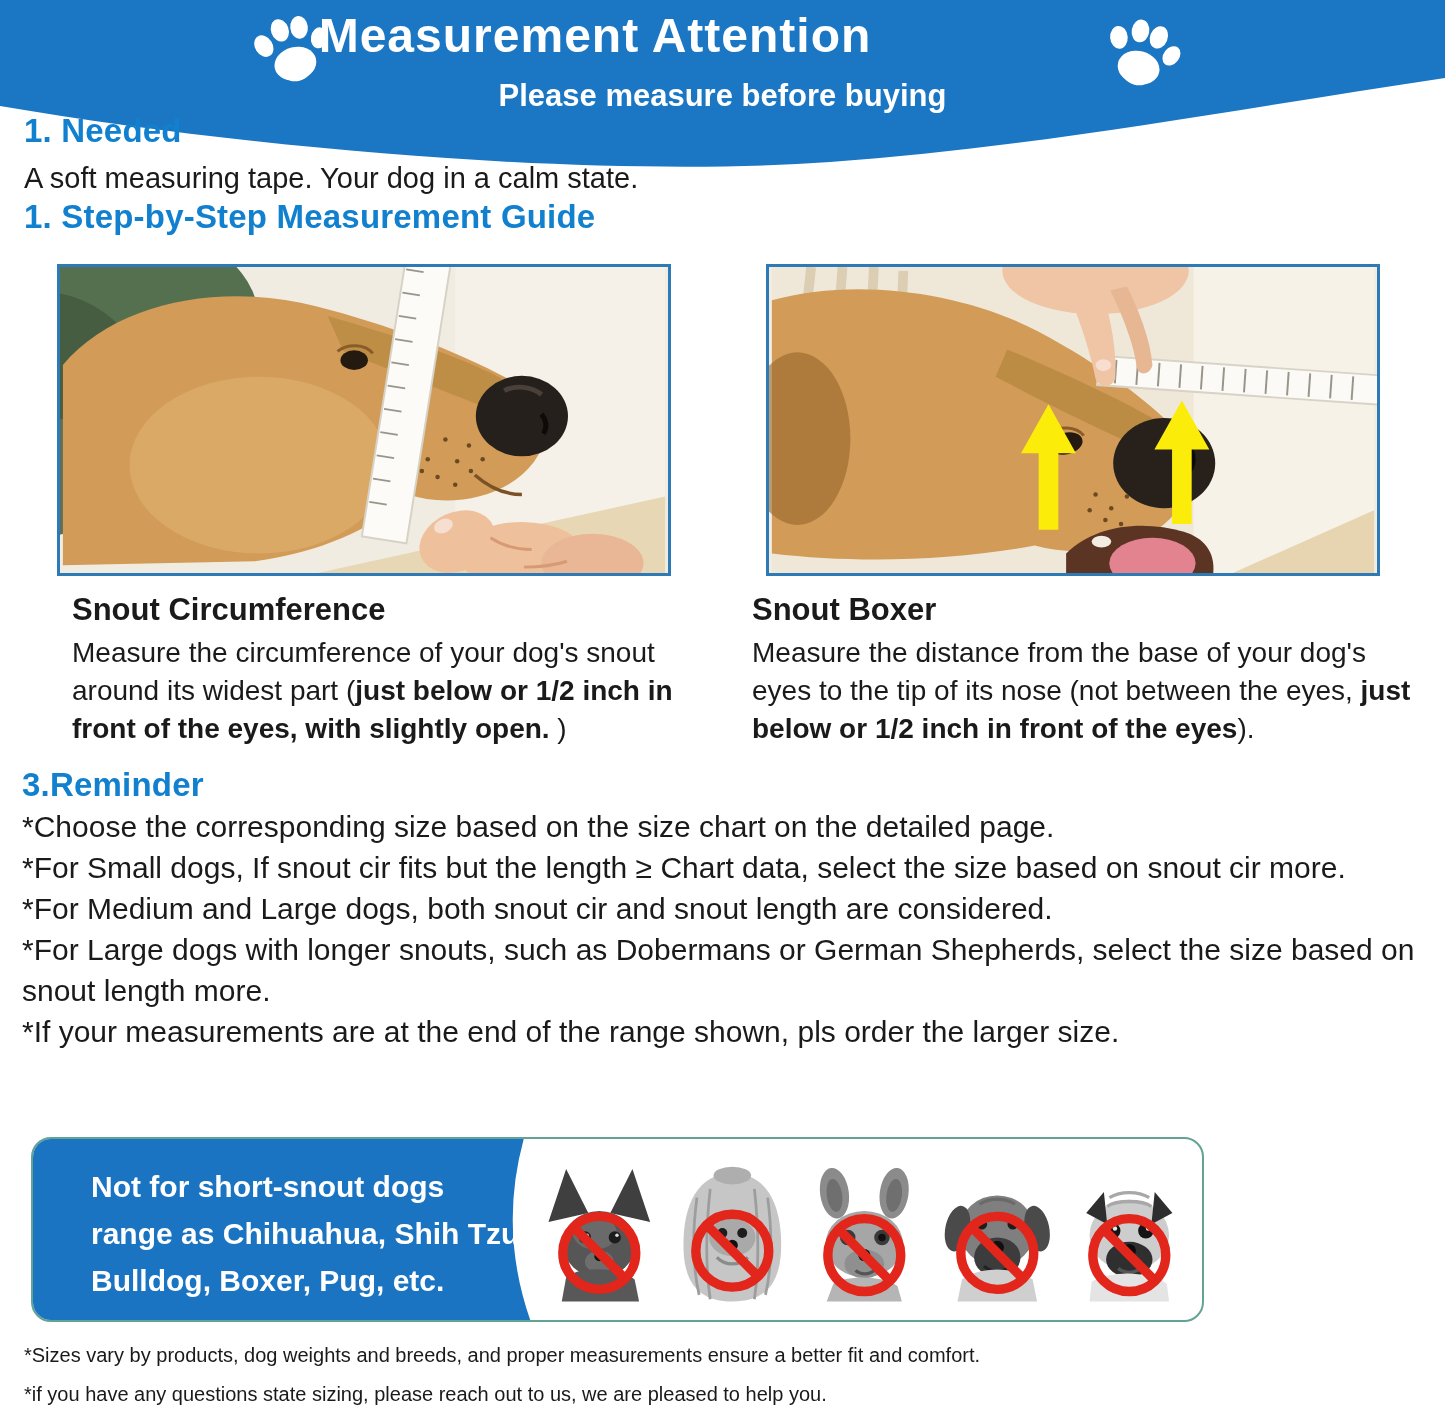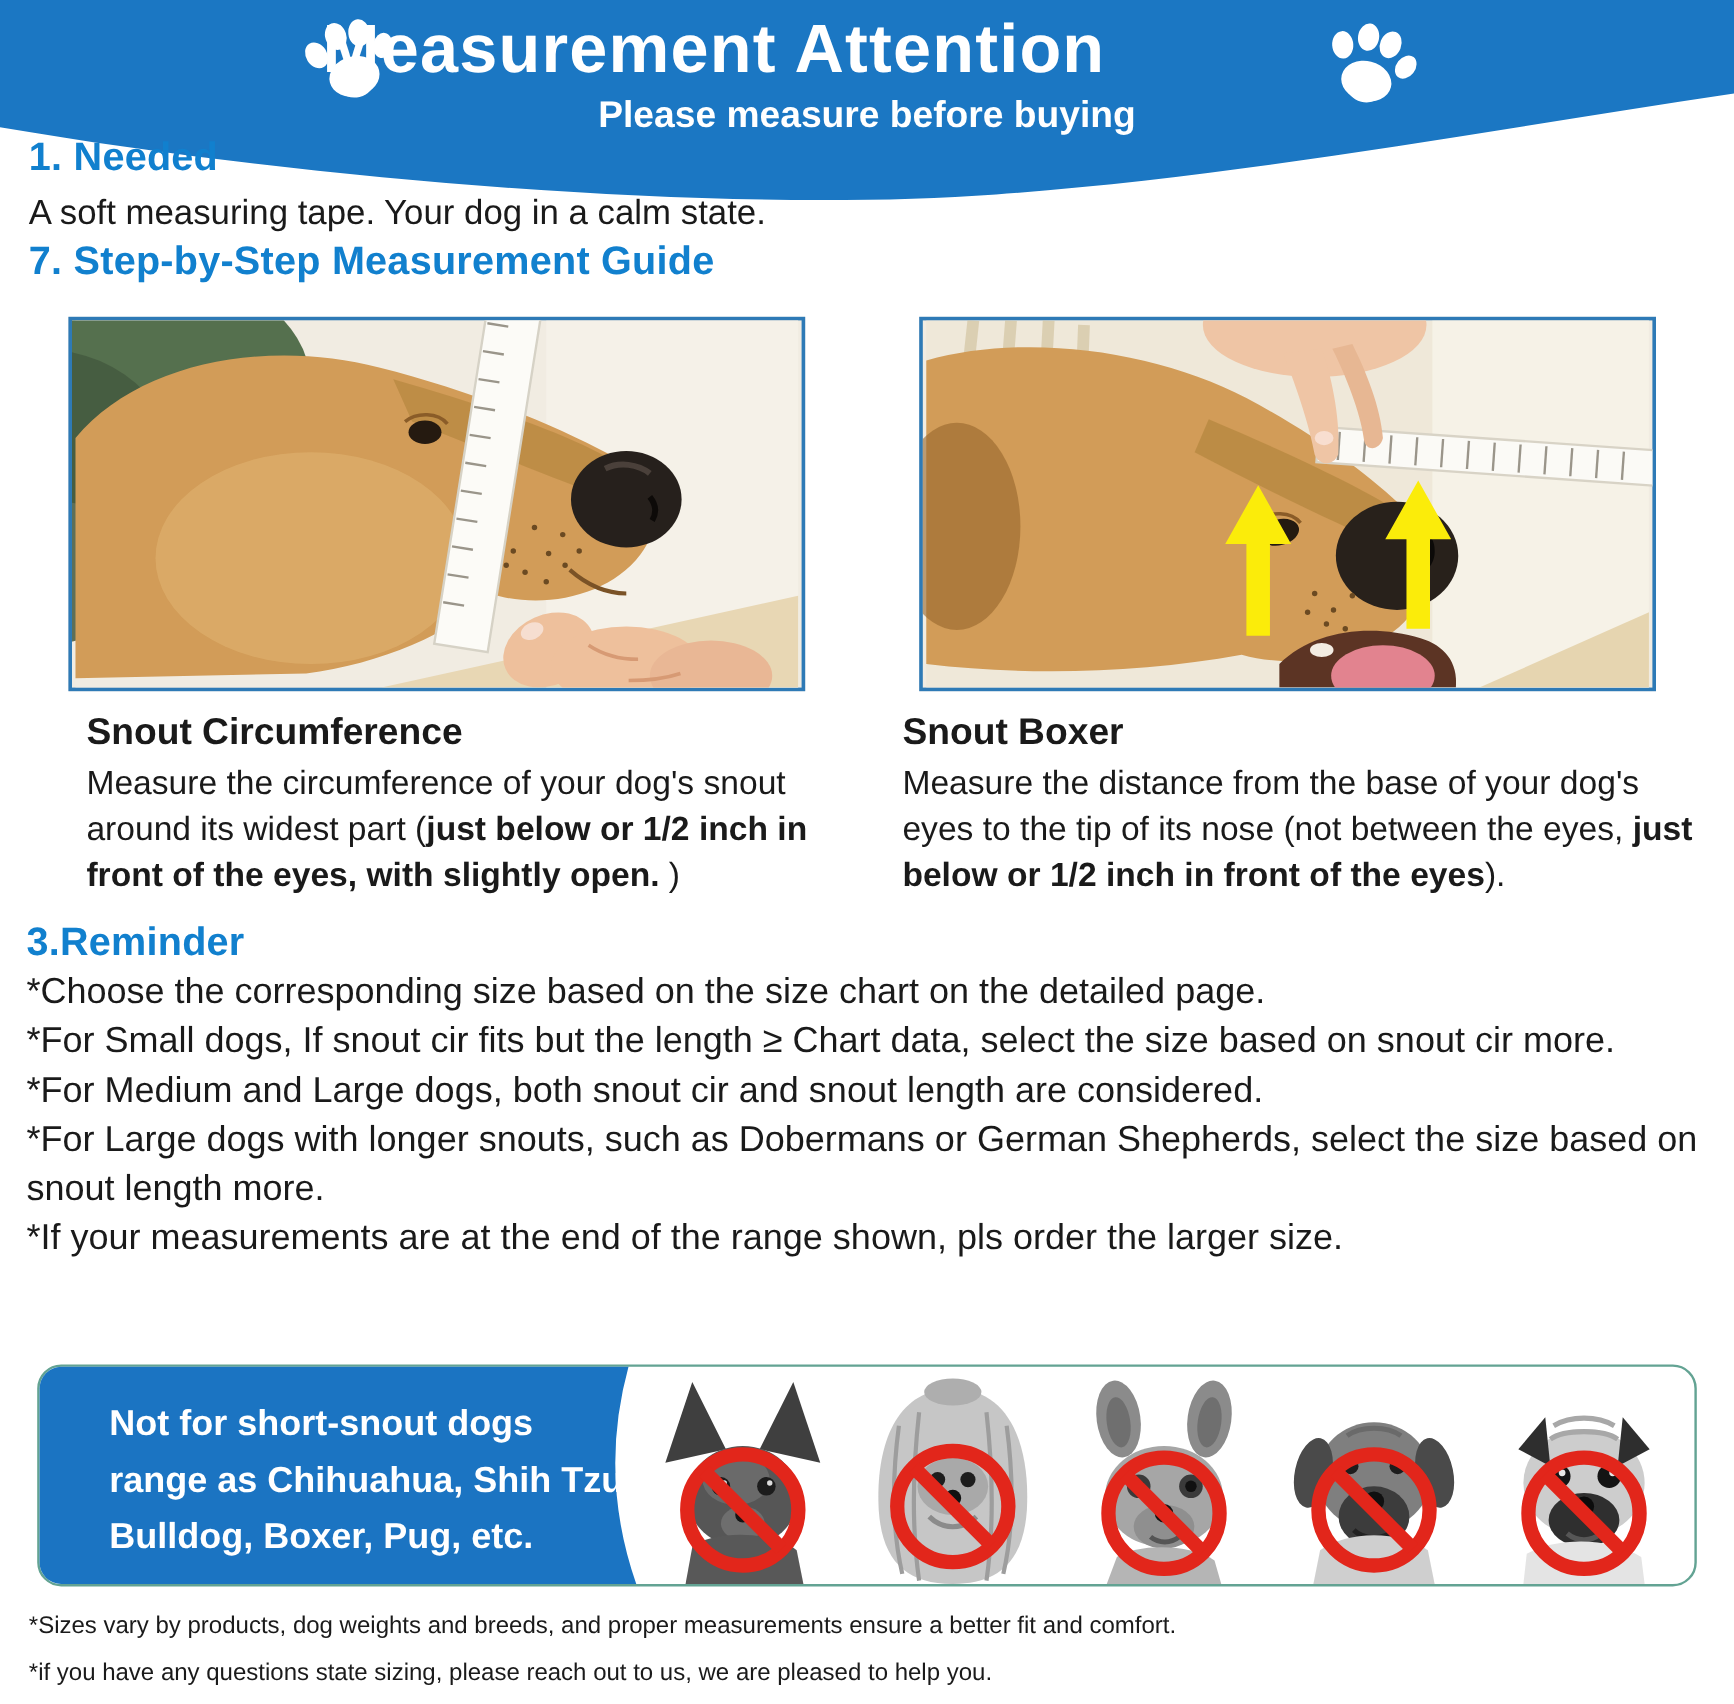"Measurement Attention" .hdr-title { font-size: 57px -> 48px }
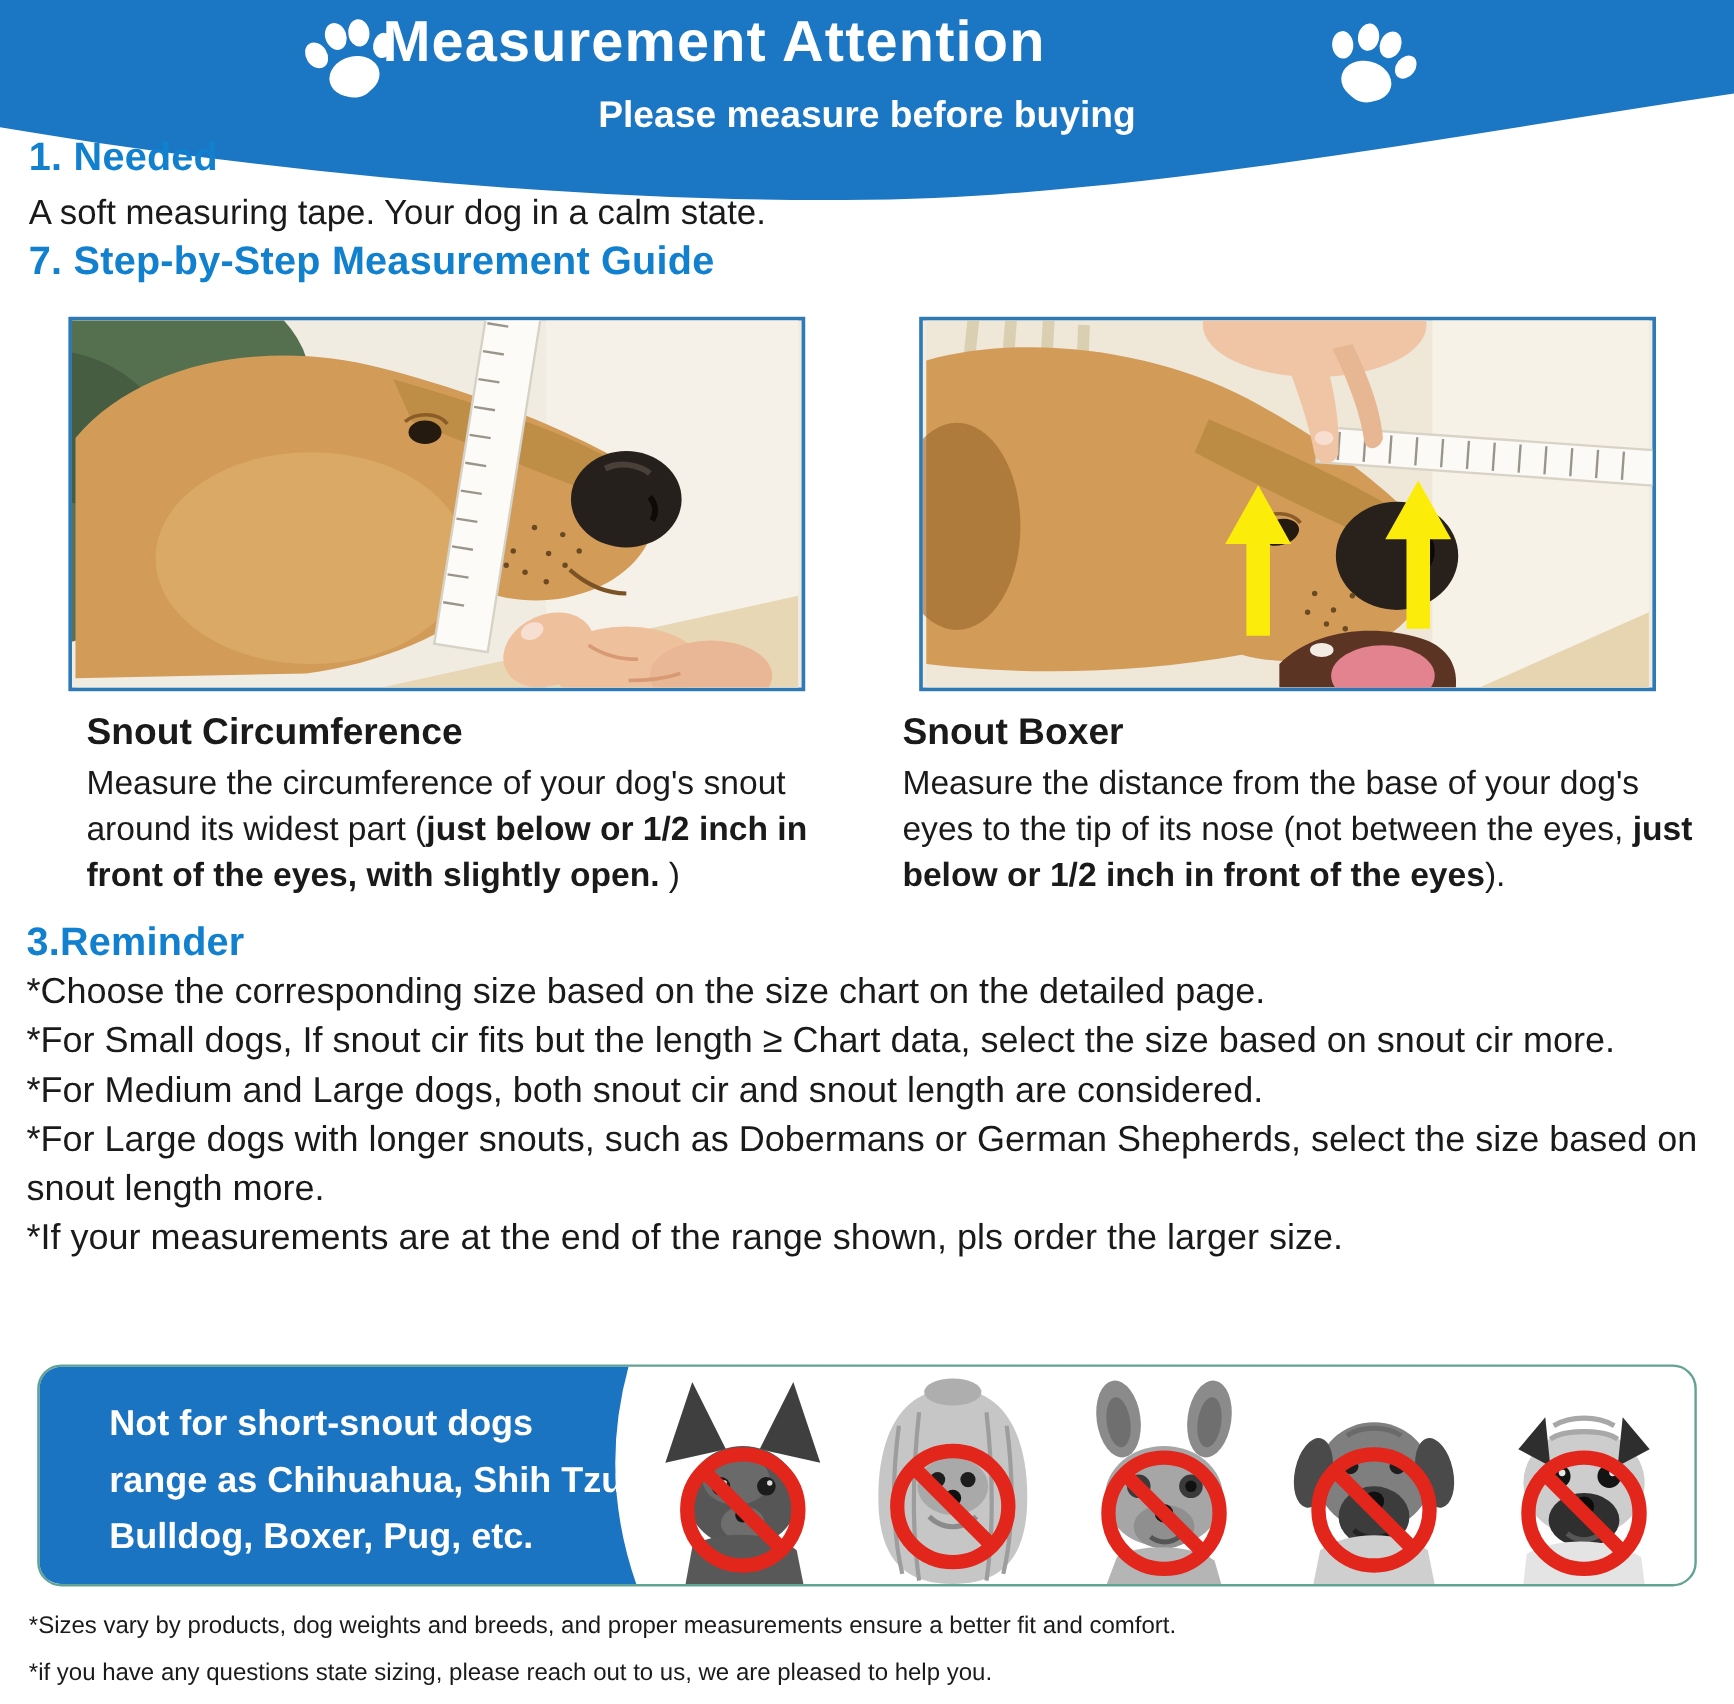"7. Step-by-Step Measurement Guide" h2.h-blue { text: 7 -> 1 }
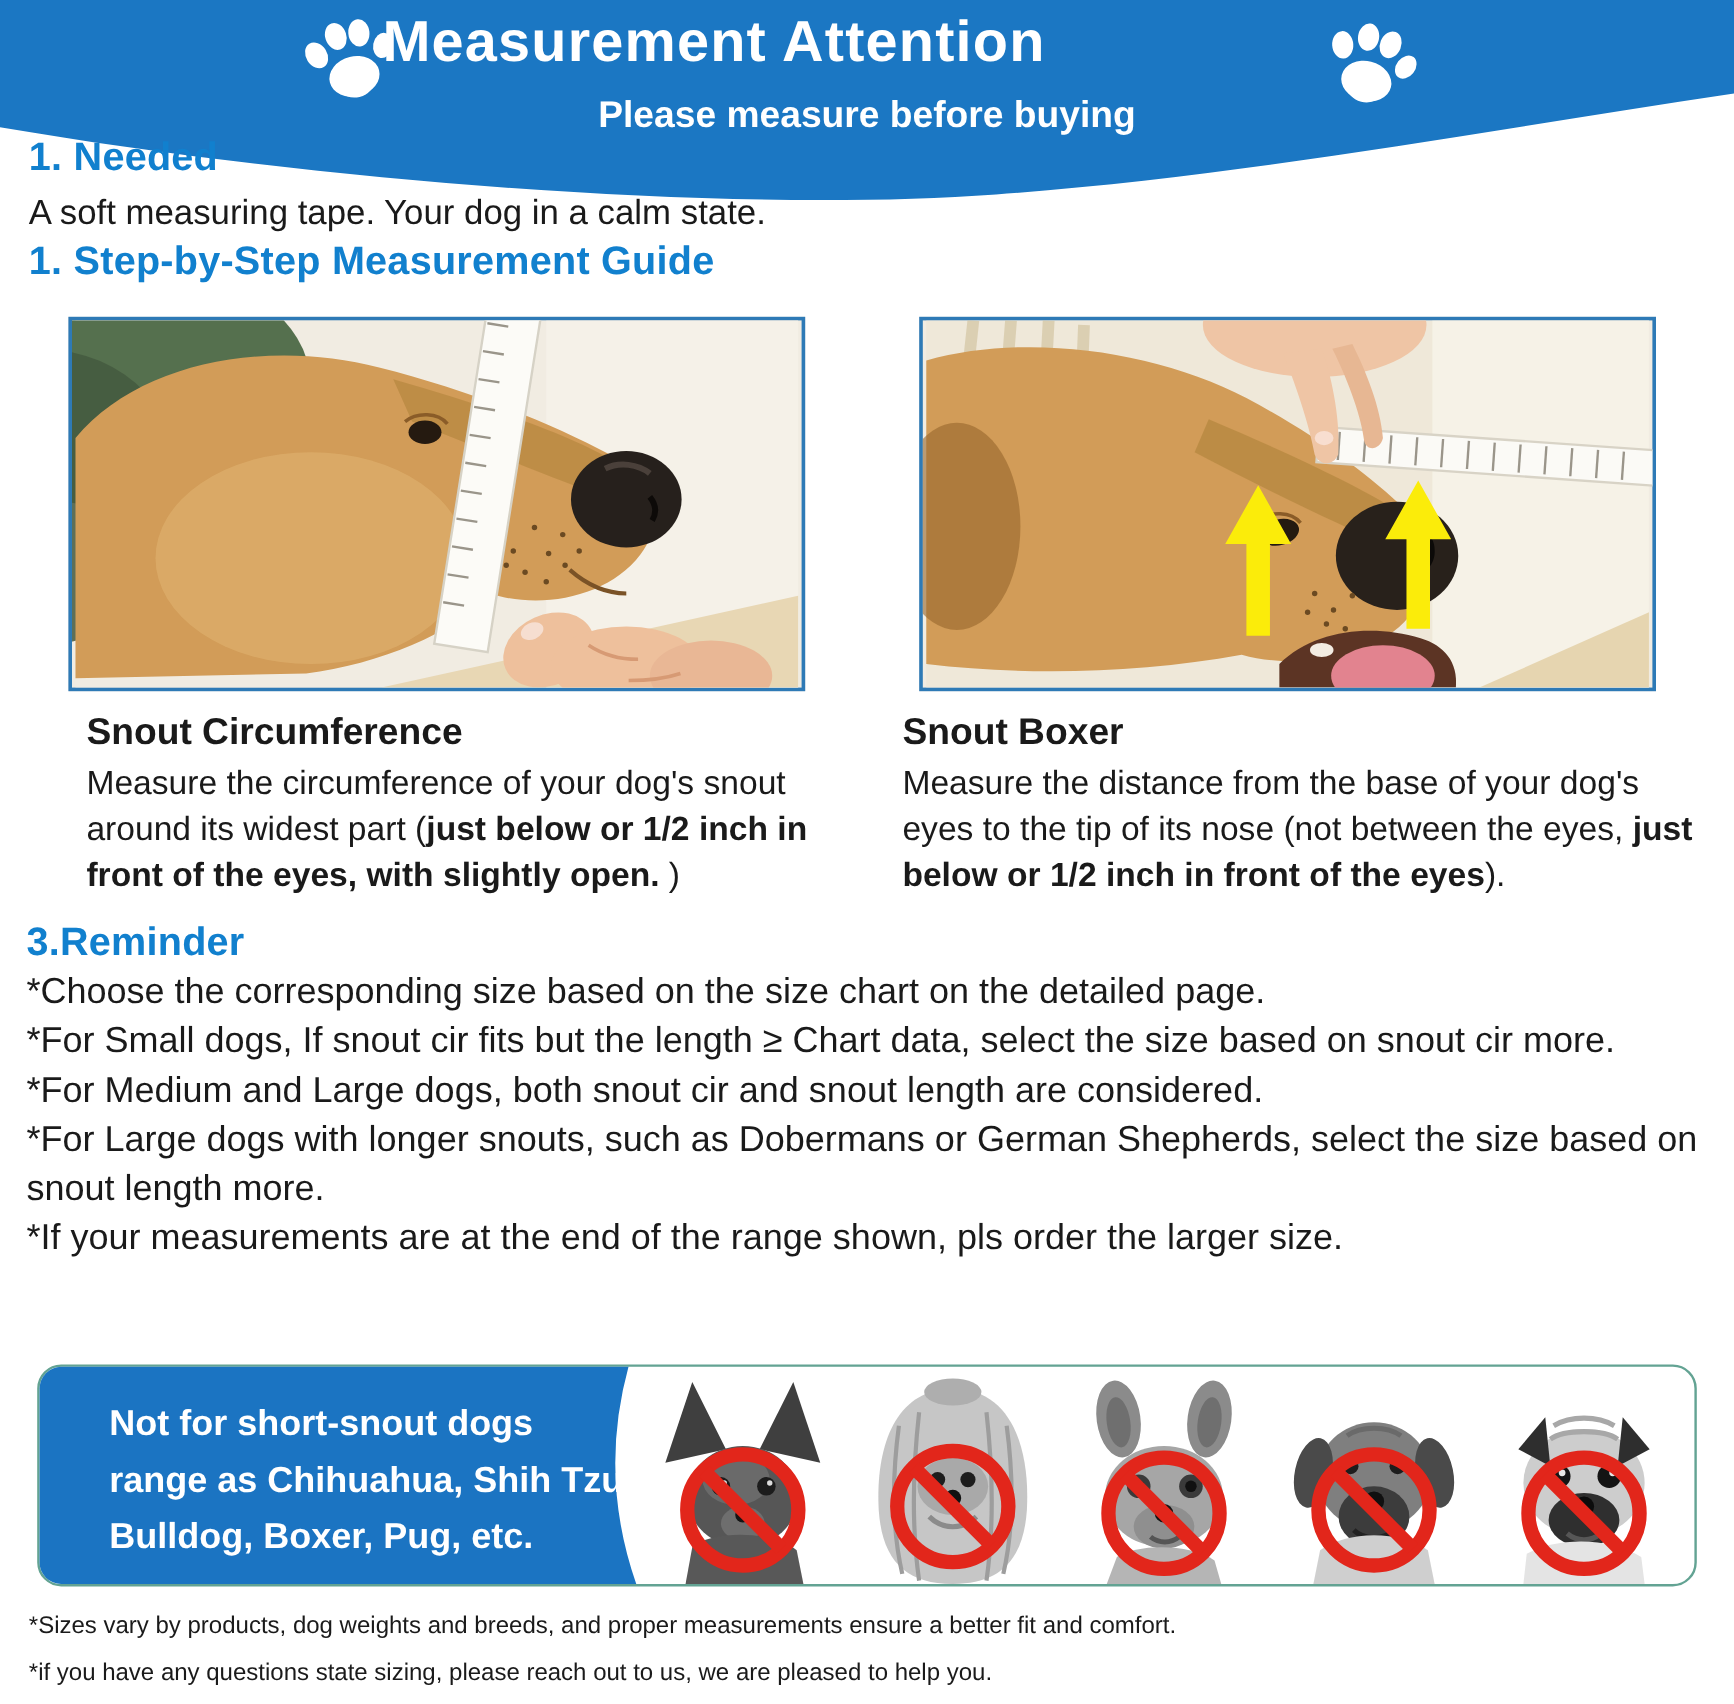"Not for short-snout dogs" .warnbox { width: 1383px -> 1173px }
